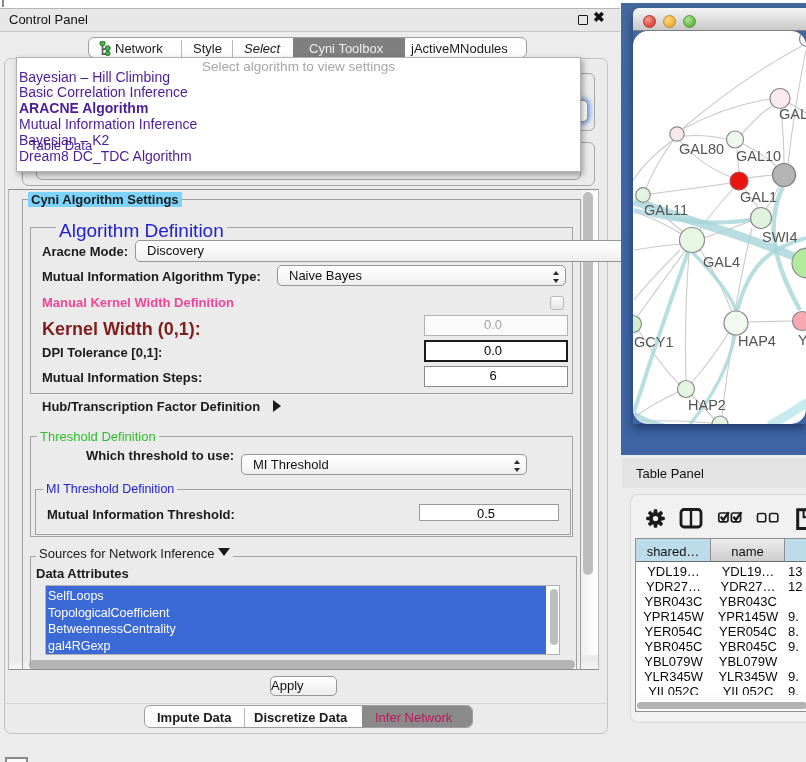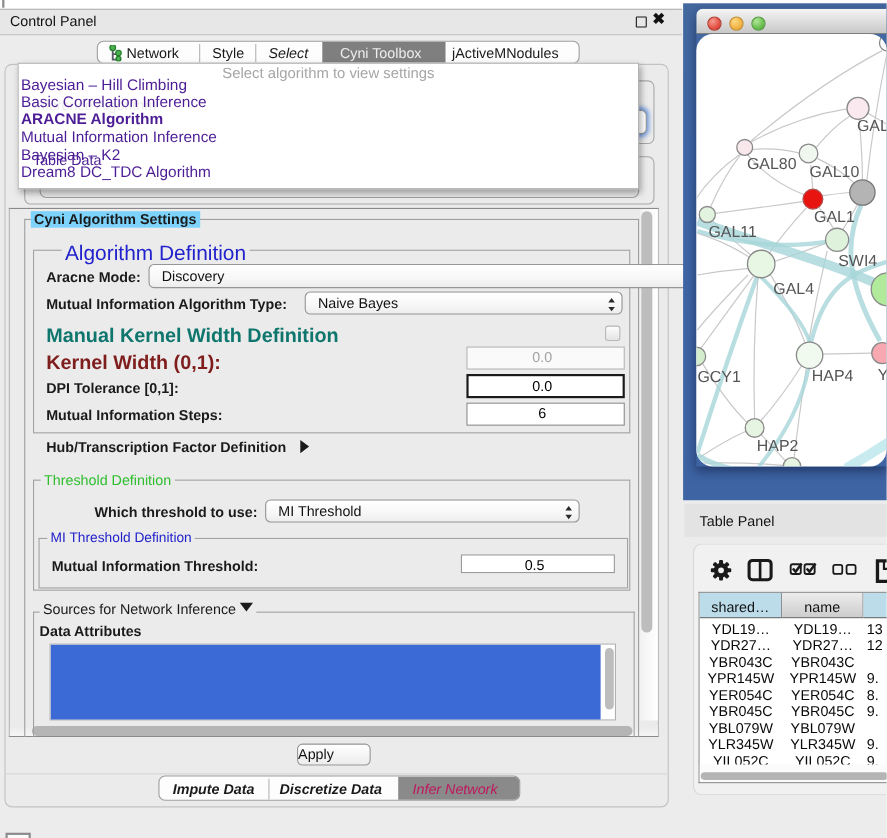"Manual Kernel Width Definition" div.a { color: #0f766e -> #ec4899; font-size: 18px -> 13px }
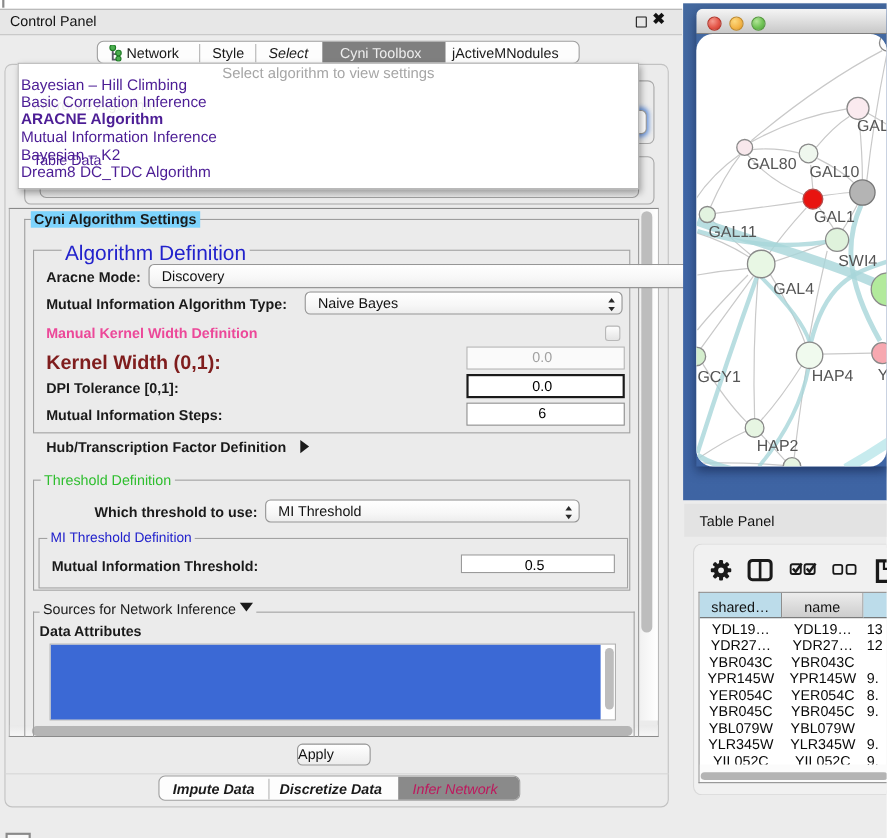"Which threshold to use:" div.a { top: 458px -> 448px }
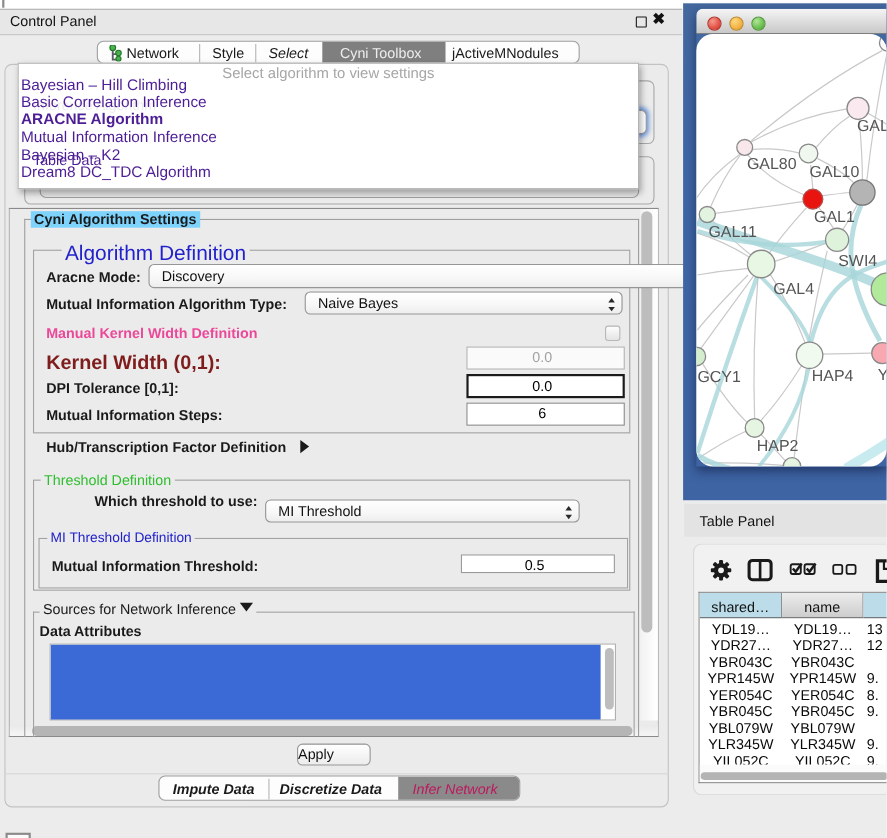"SelfLoops" div.a { html: none -> <div>SelfLoops<br>TopologicalCoefficient<br>BetweennessCentrality<br>gal4RGexp</div> }
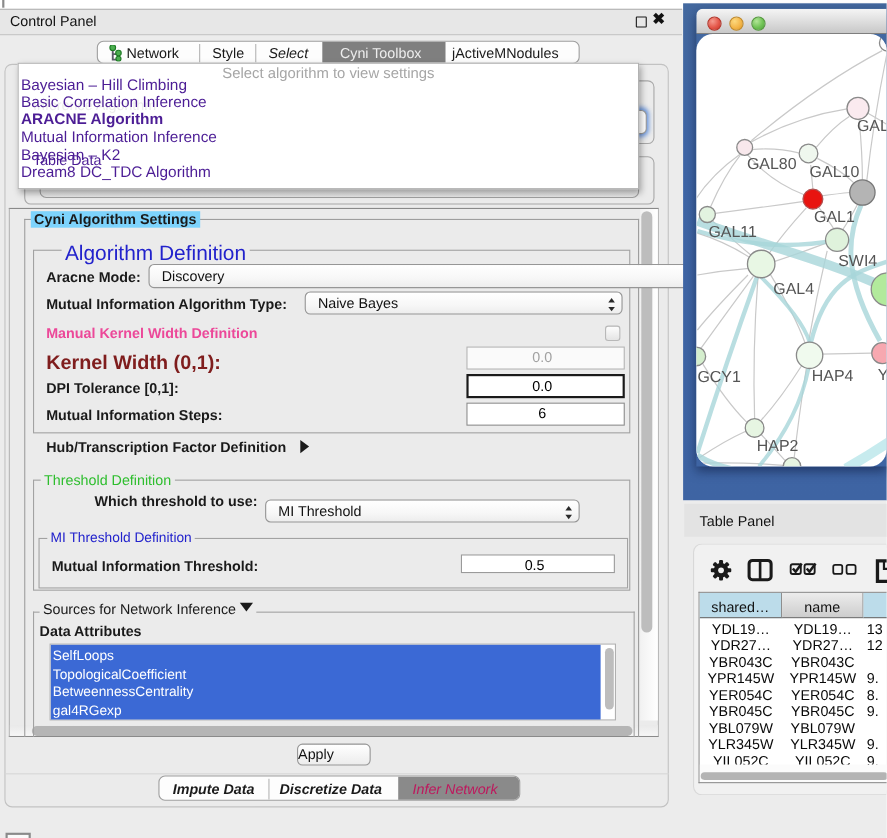"Impute Data" div.a { font-style: italic -> none }
